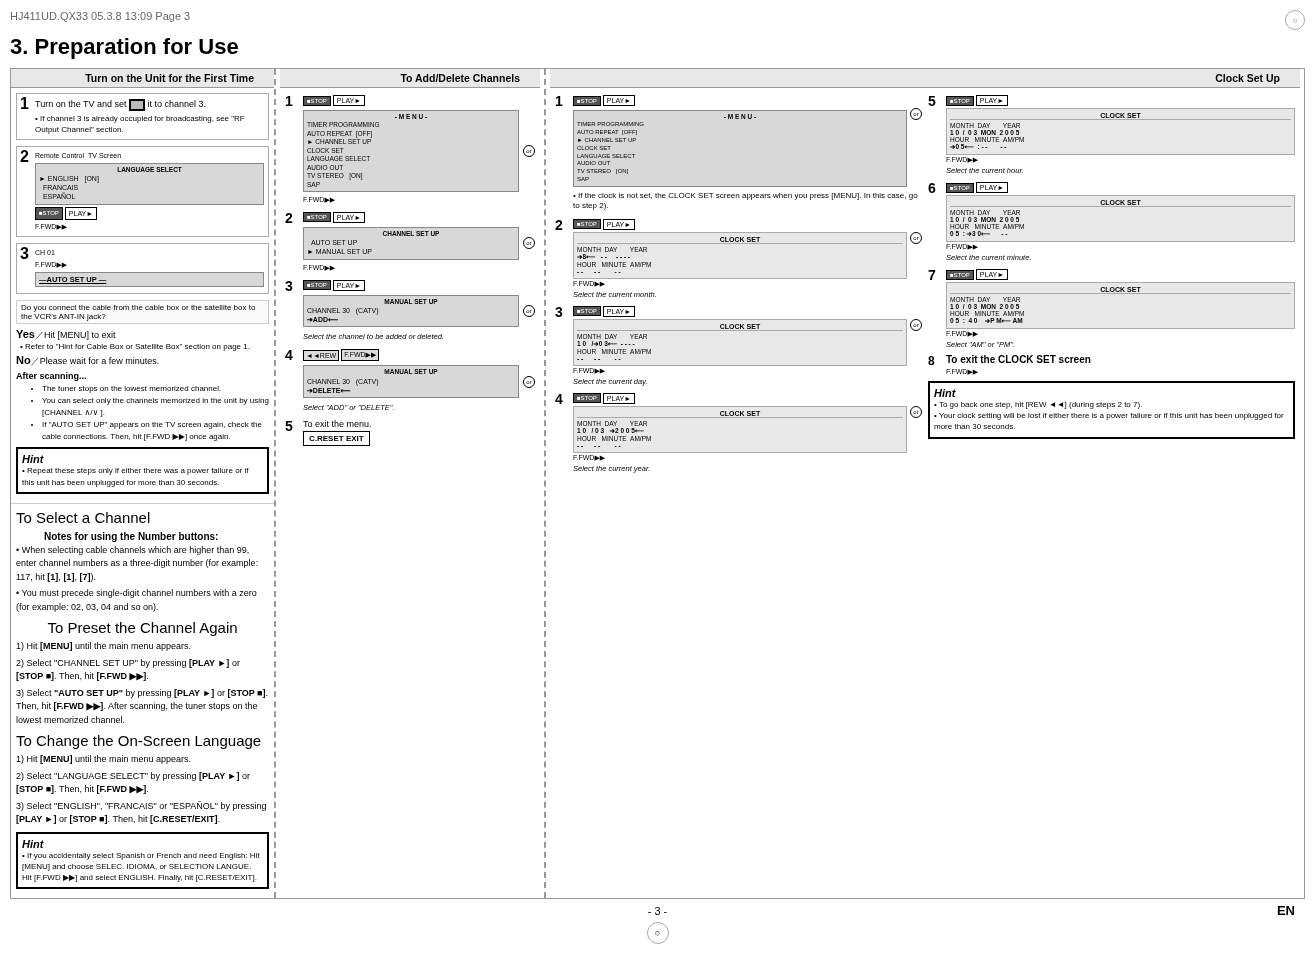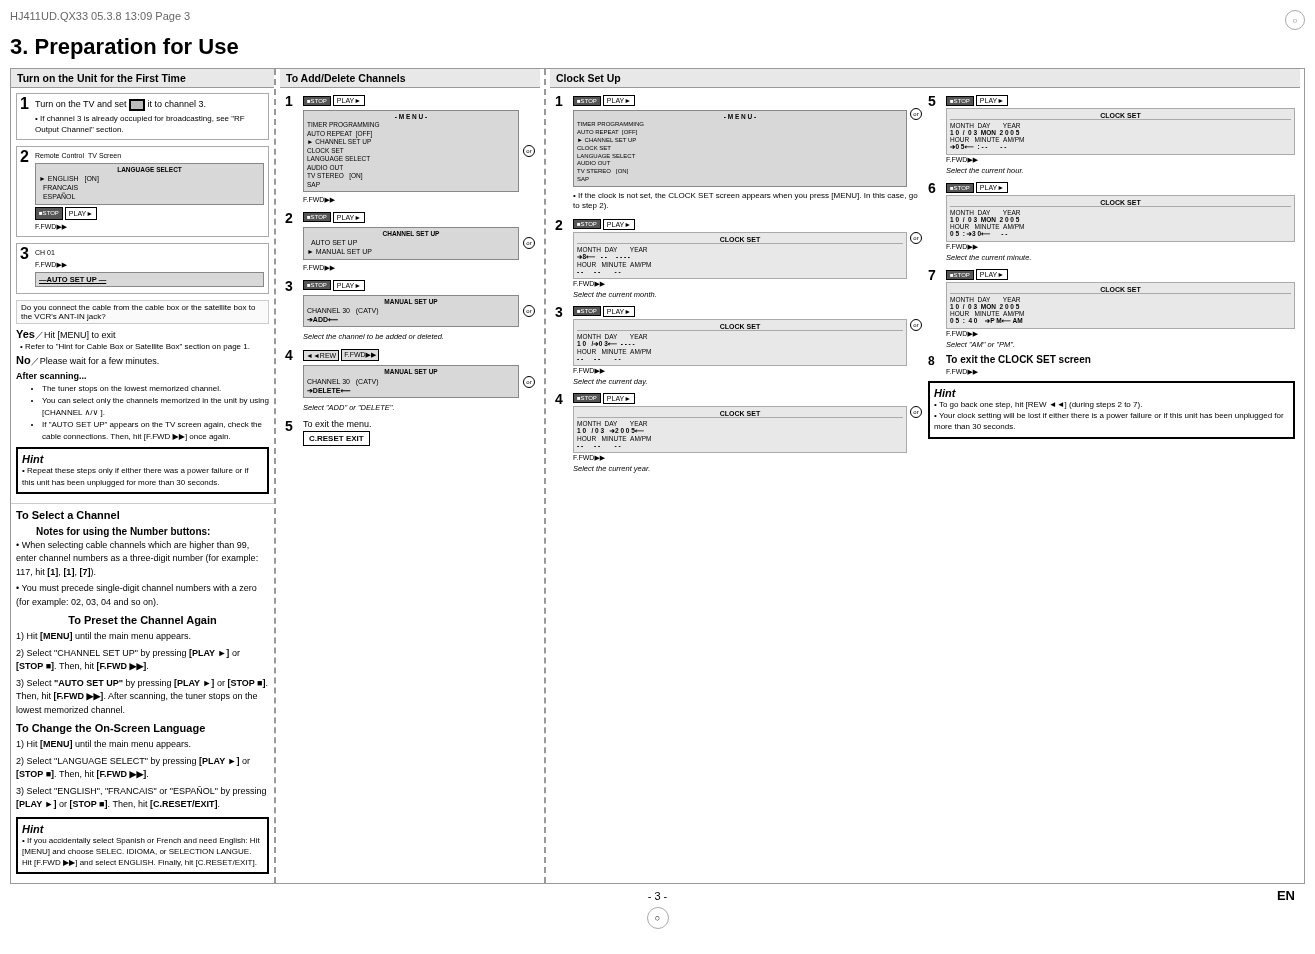"Turn on the Unit for" .col-header { padding: 3px 6px -> 3px 20px; text-align: none -> right }
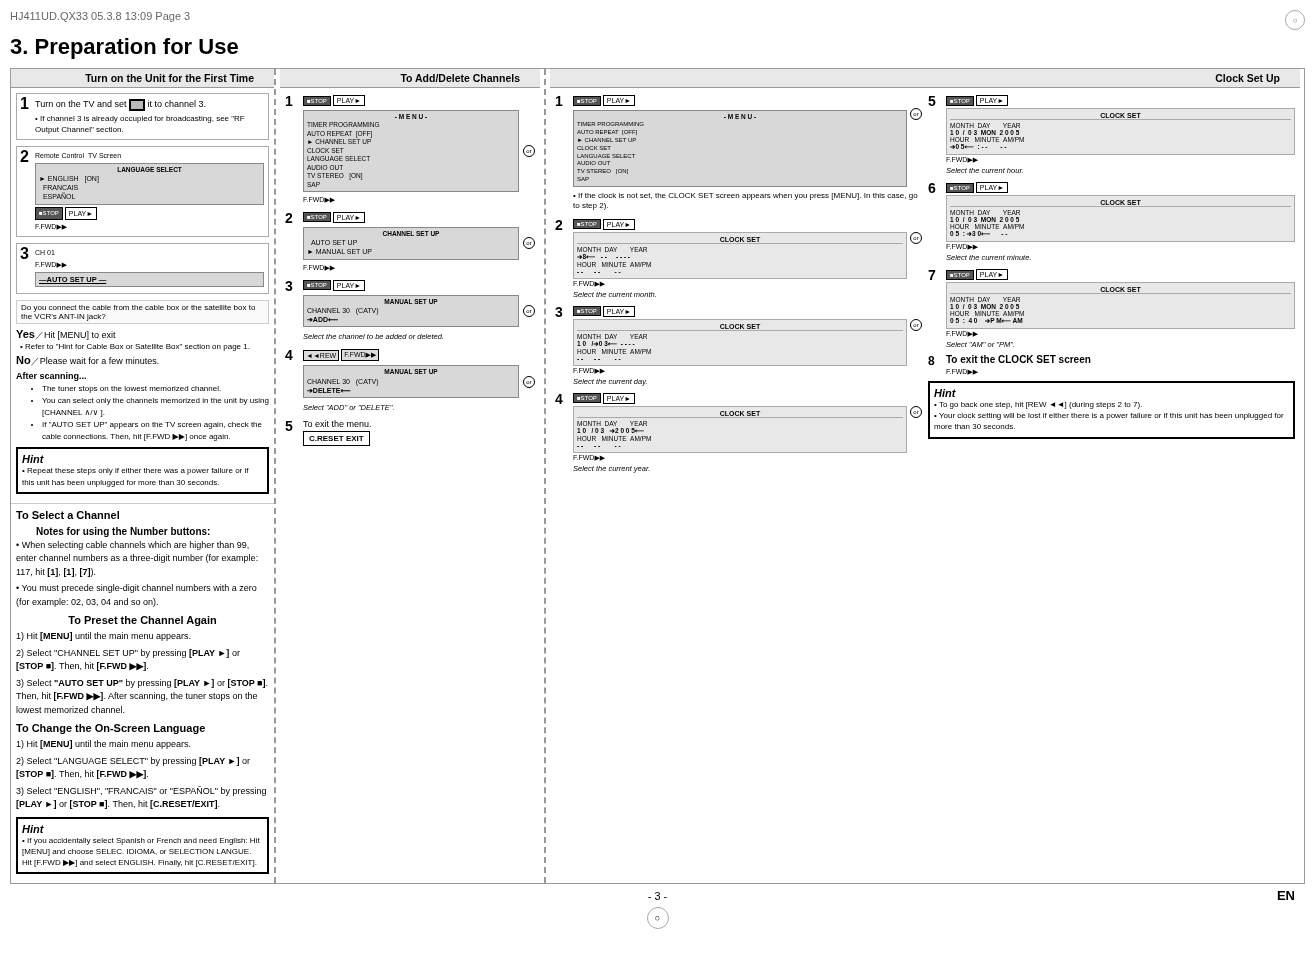"To Select a Channel" .instr-title { font-size: 11px -> 15px; font-weight: bold -> normal }
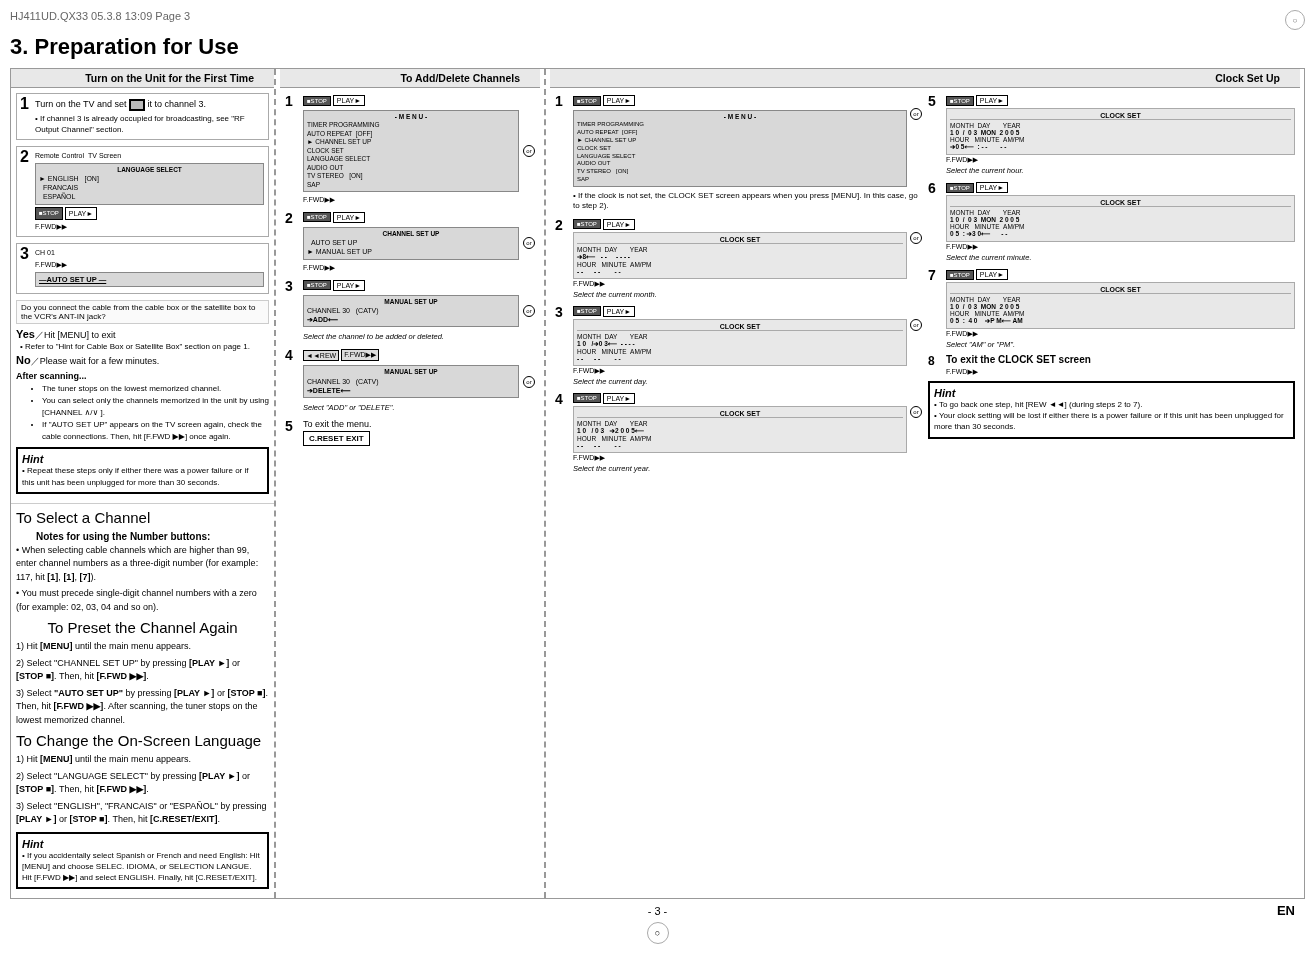"Notes for using the Number" .instr-sub { margin: 5px 4px 2px -> 5px 12px 2px }
